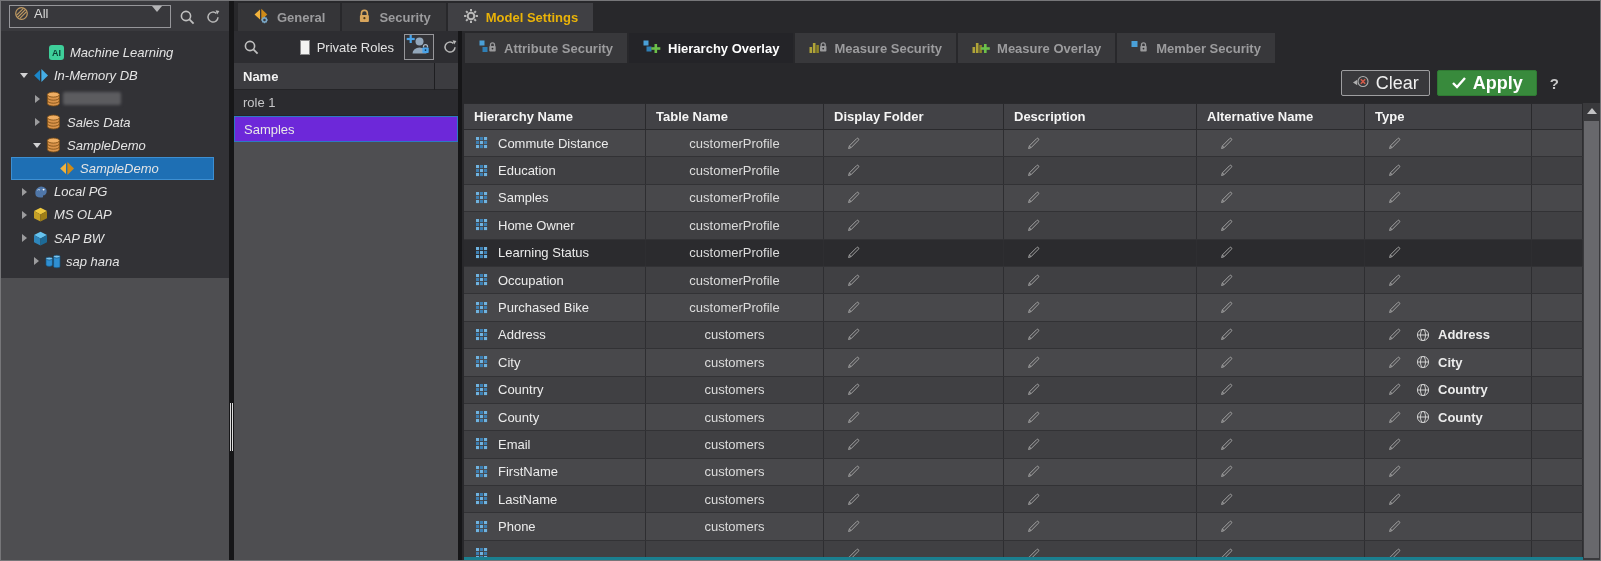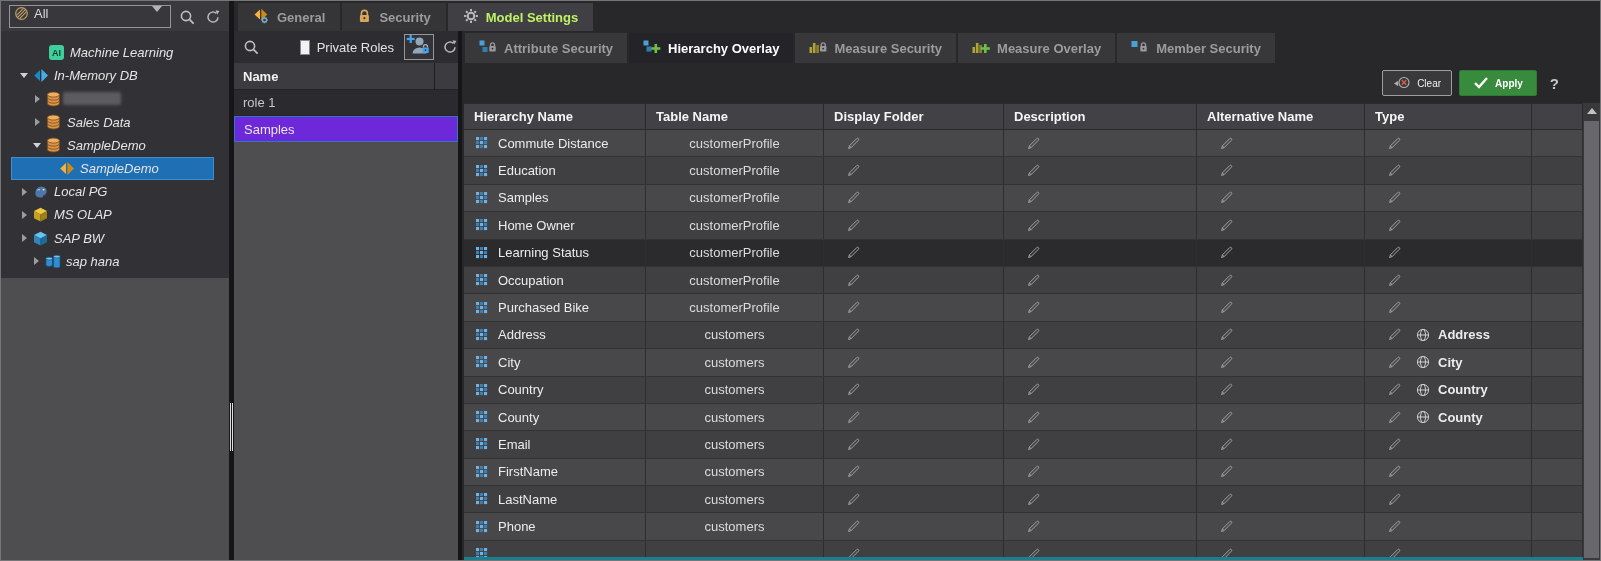"Model Settings" .ttab.active { color: #bef264 -> #eab308 }
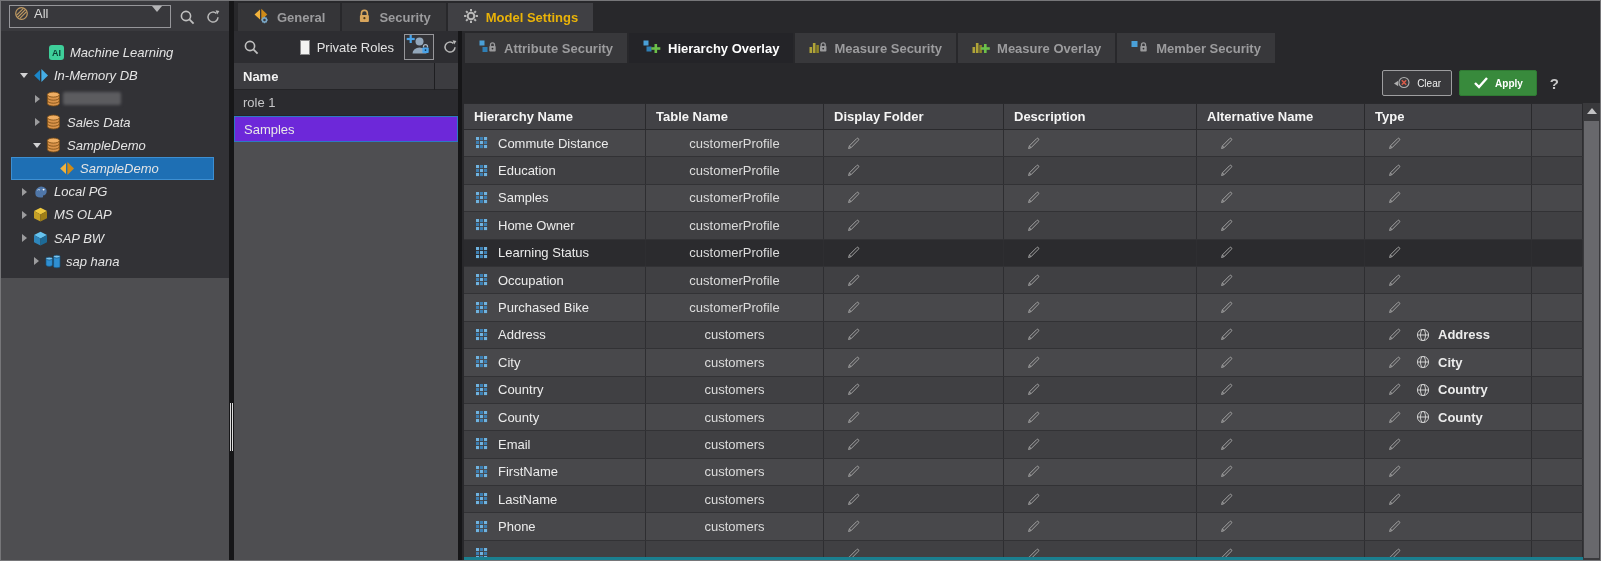"Clear" .btn { font-size: 10px -> 18px }
